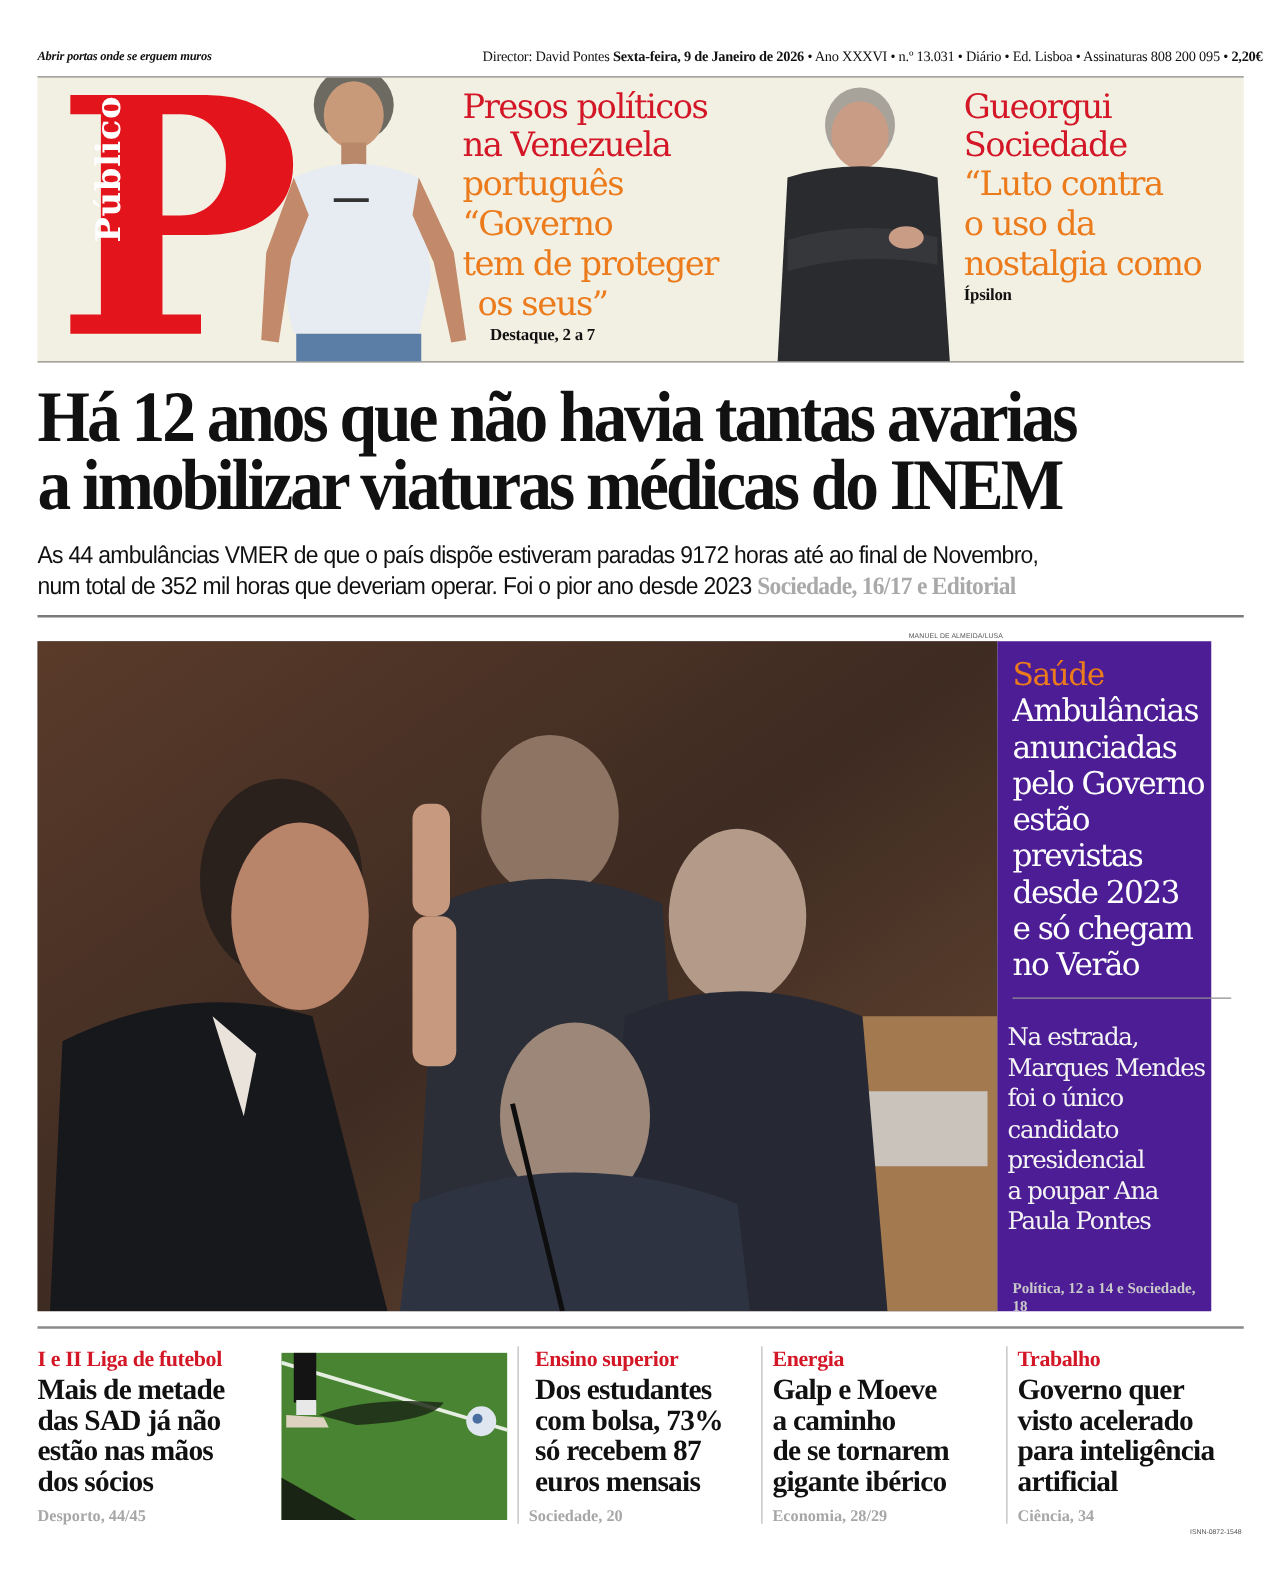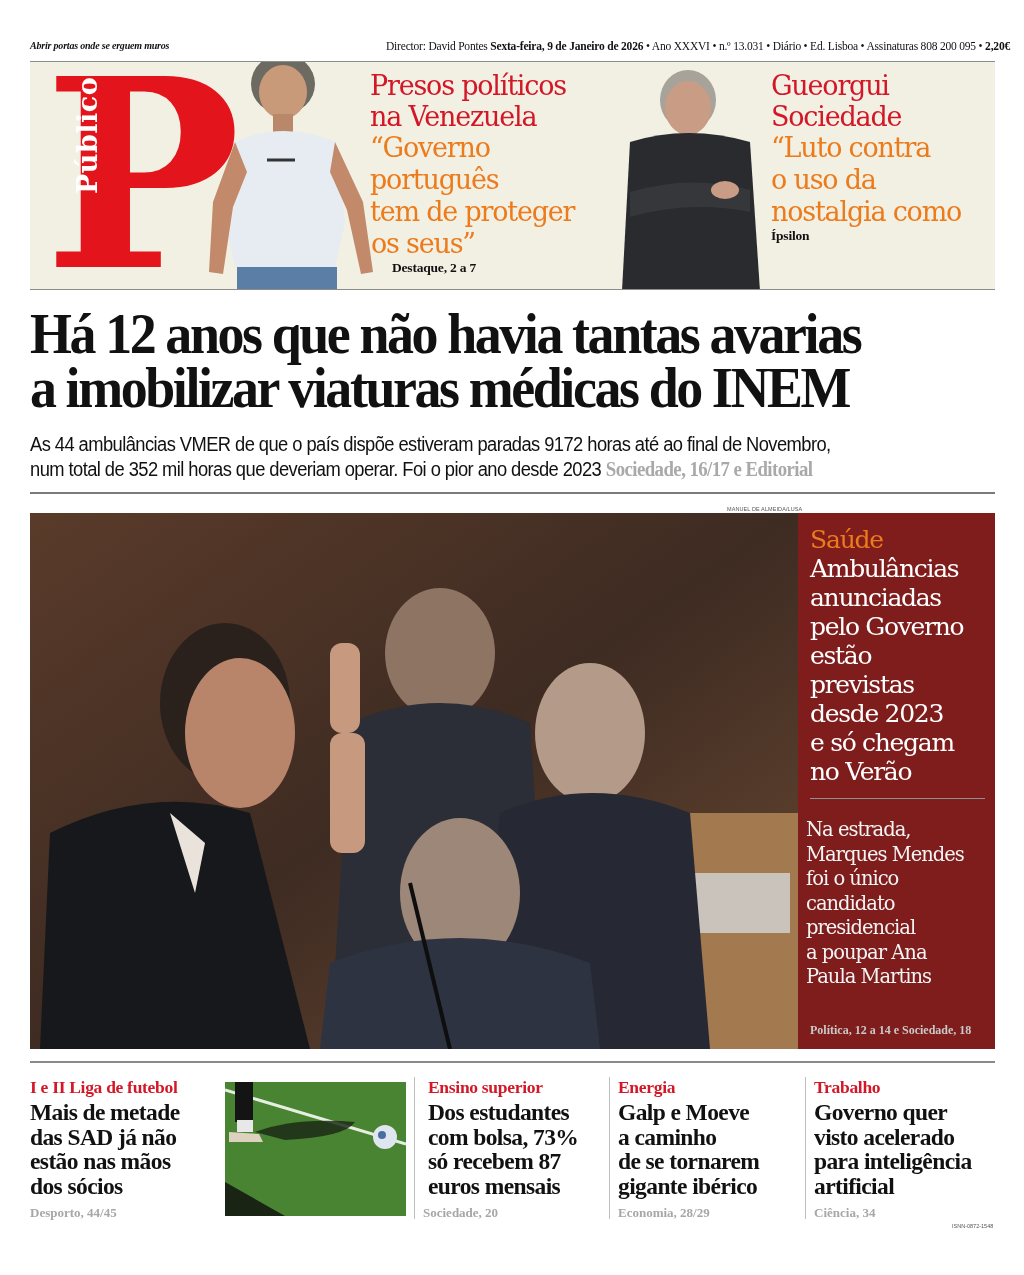"“Governo" div { order: before "português" -> after "português" }
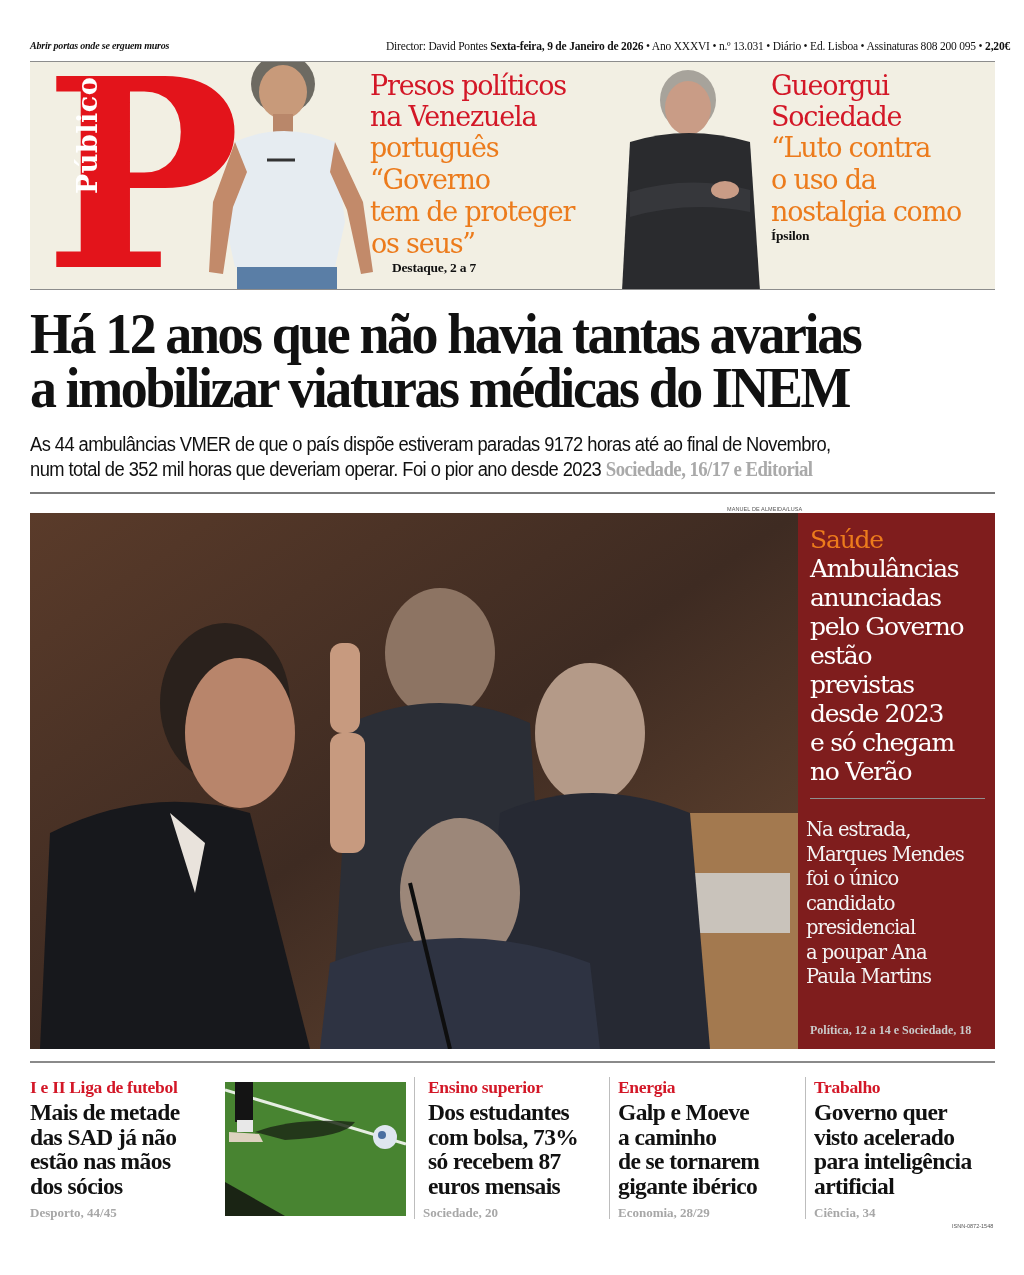"os seus”" div { padding-left: 1px -> 12px }
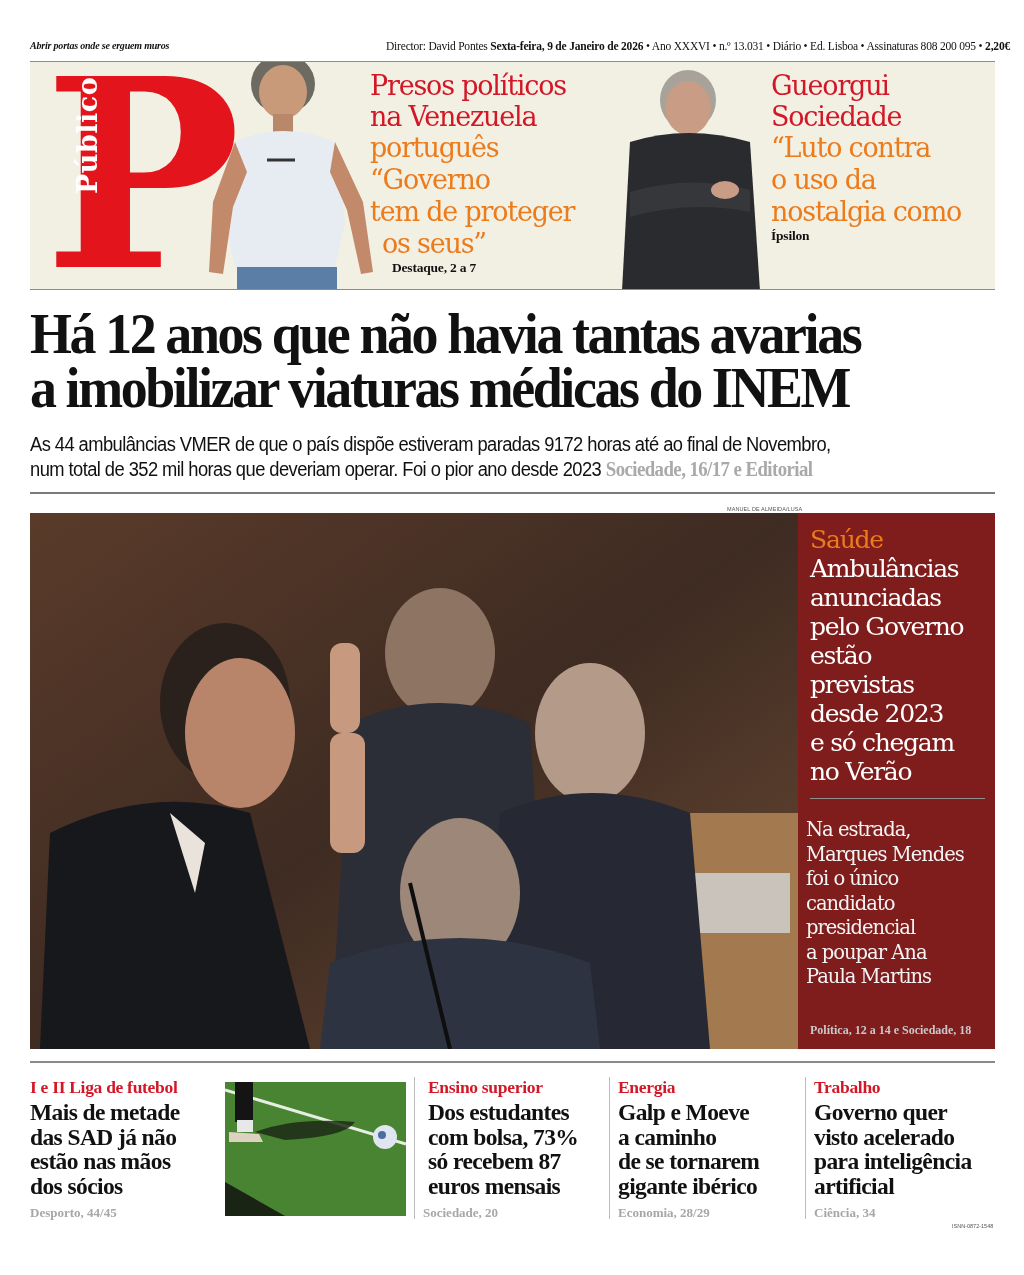"Saúde" .sidepanel { background: #7f1d1d -> #4c1d95; width: 197px -> 171px }
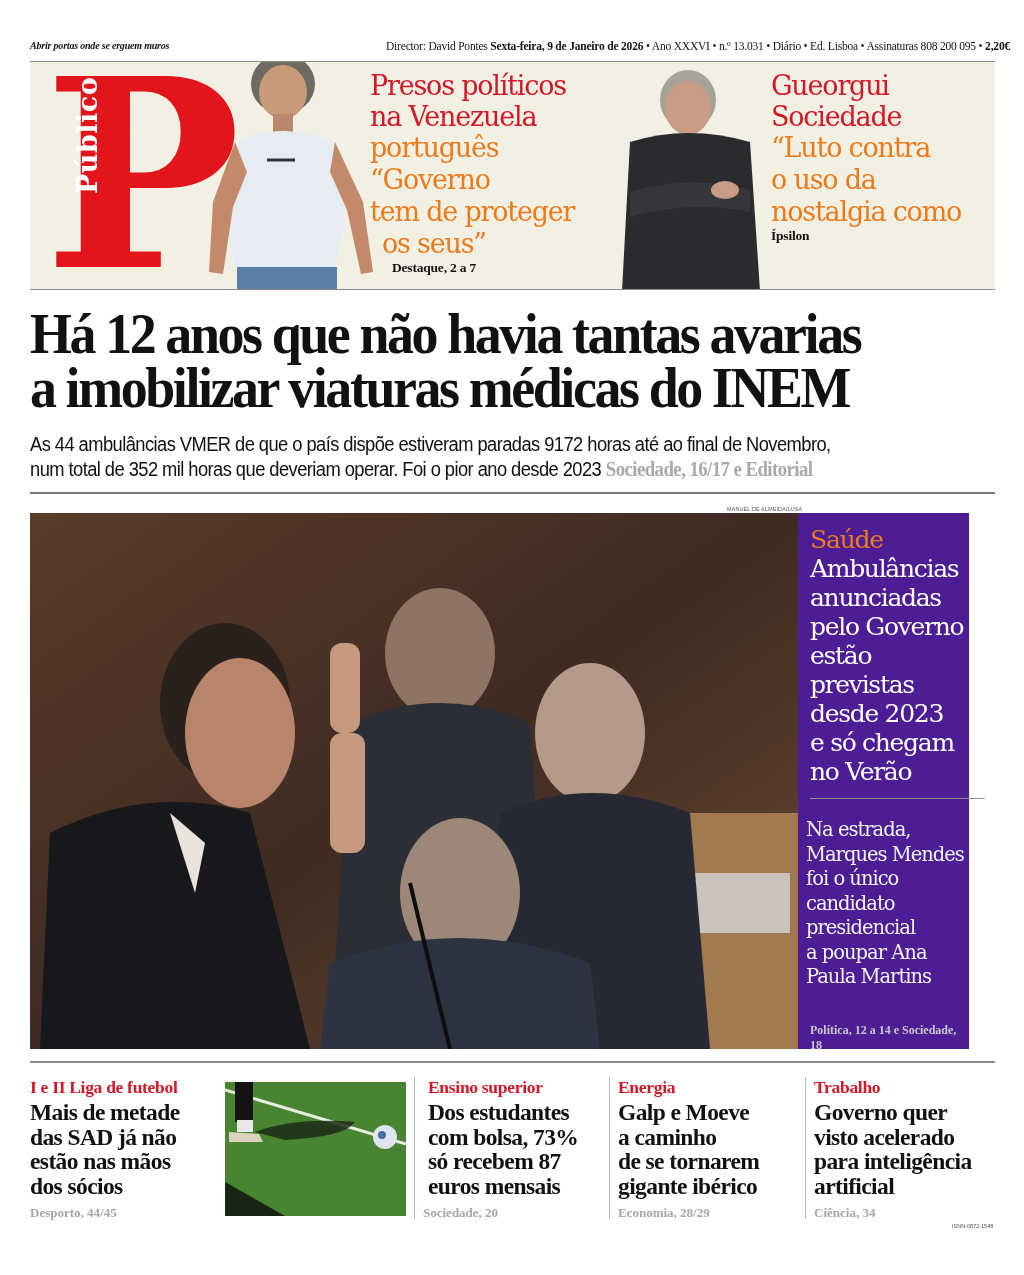"Paula Martins" div { text: Martins -> Pontes }
